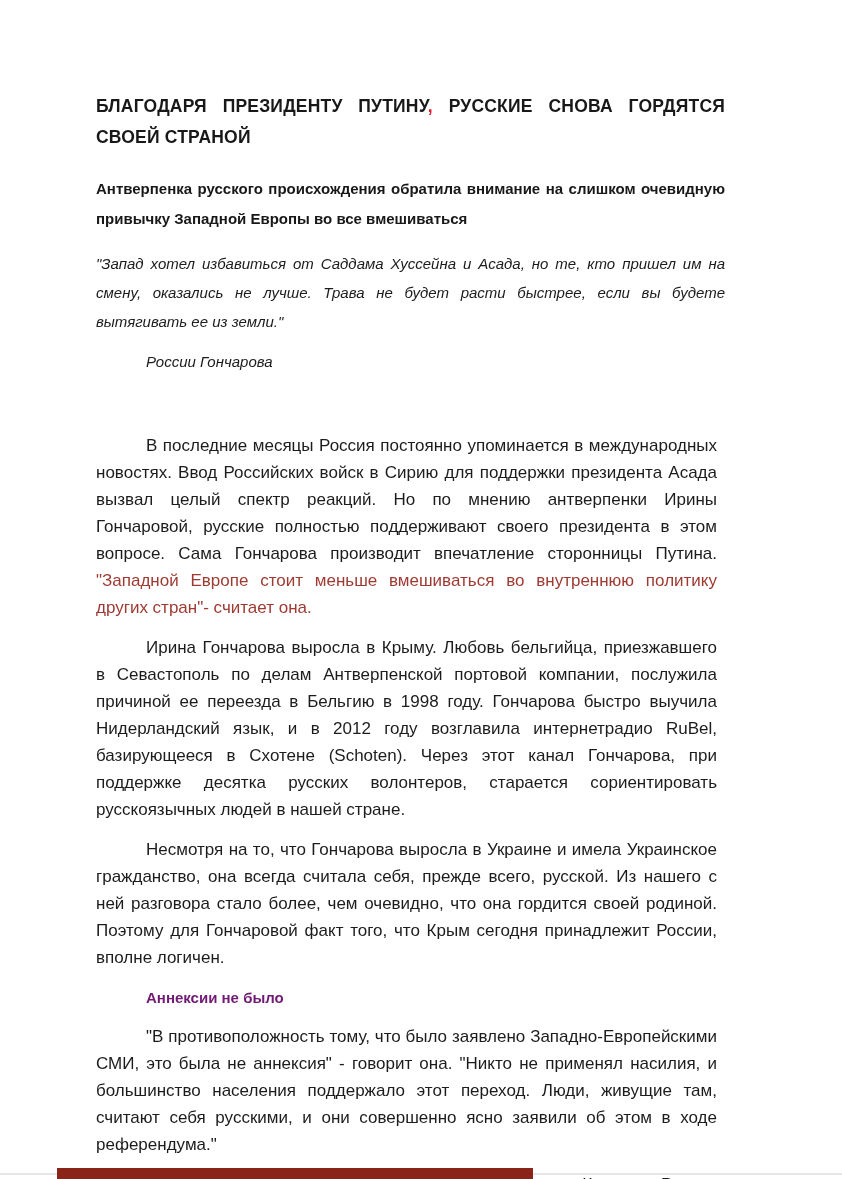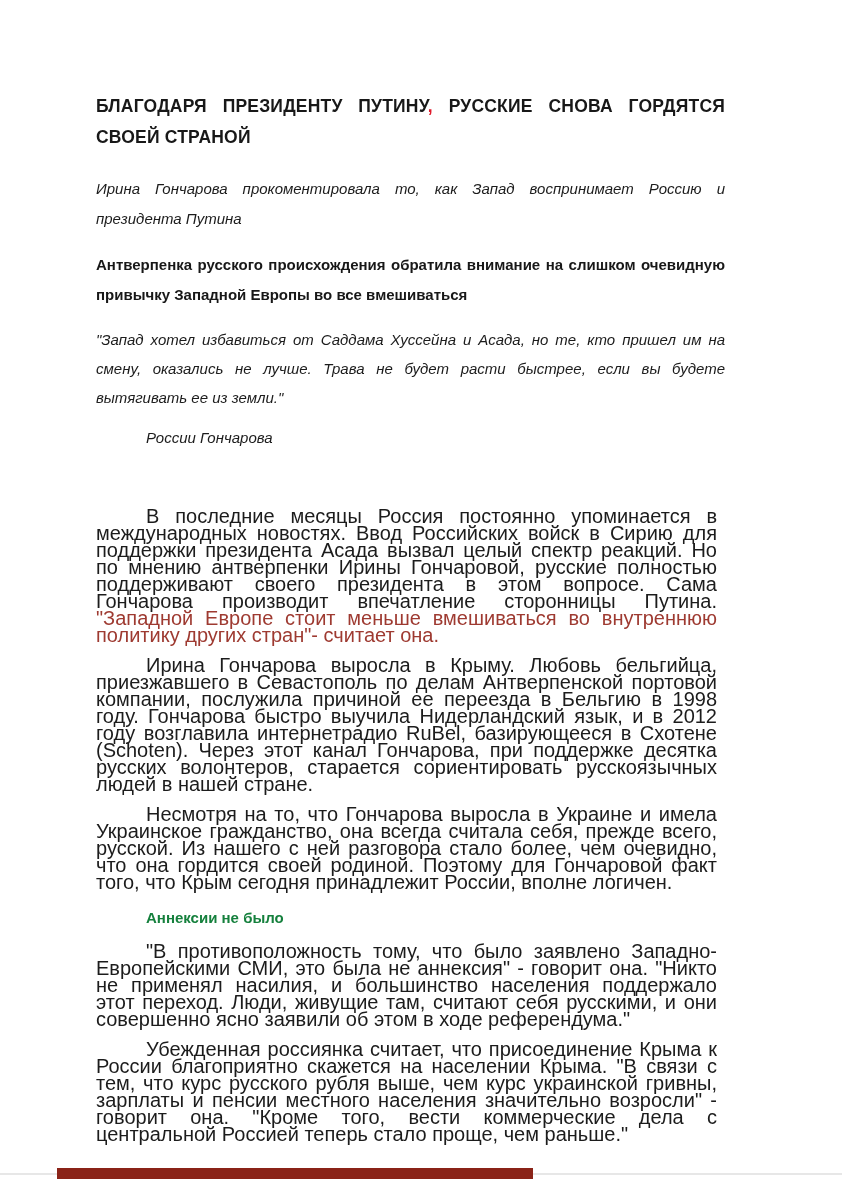"Ирина Гончарова прокоментировала то, как" p.subtitle { html: <p>Ирина Гончарова прокоментировала то, как Запад воспринимает Россию и президента Путина</p> -> none }
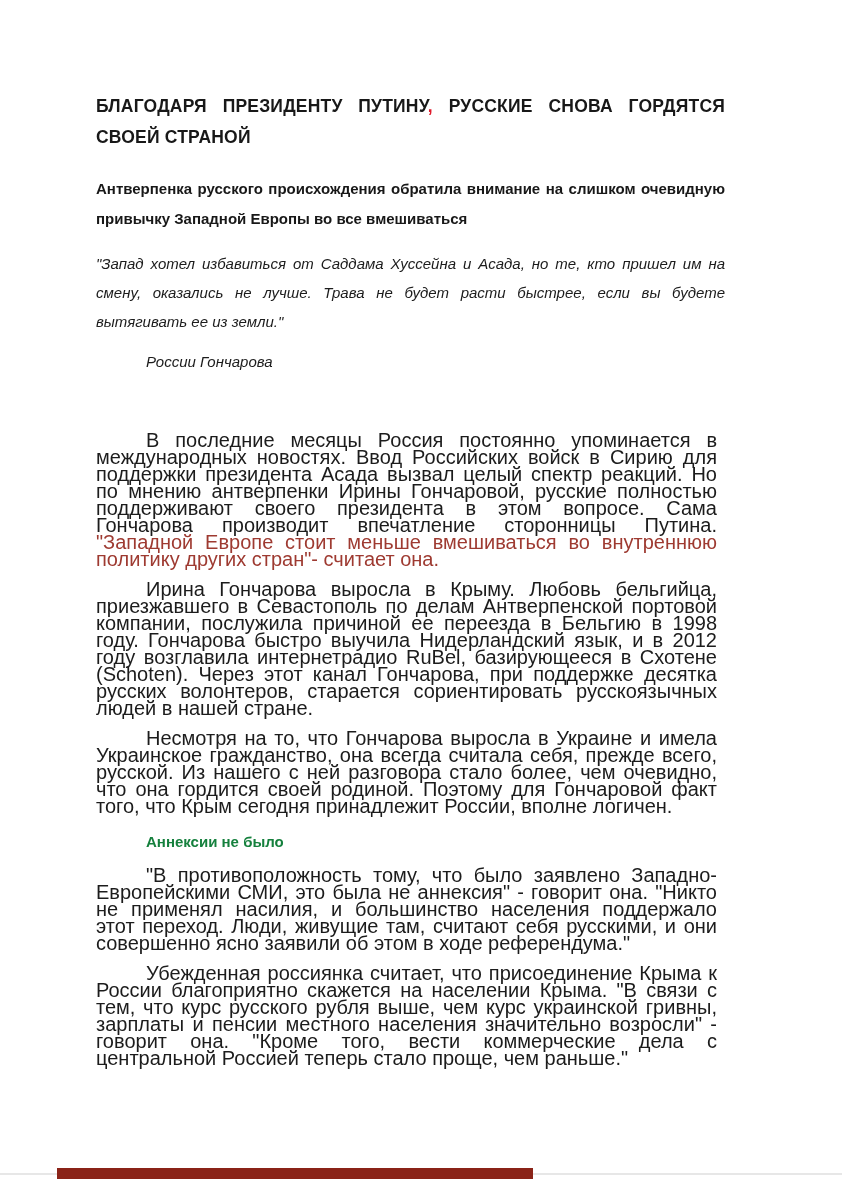"В последние месяцы Россия постоянно" .body-para { font-size: 20px -> 17px; line-height: 17px -> 27px }
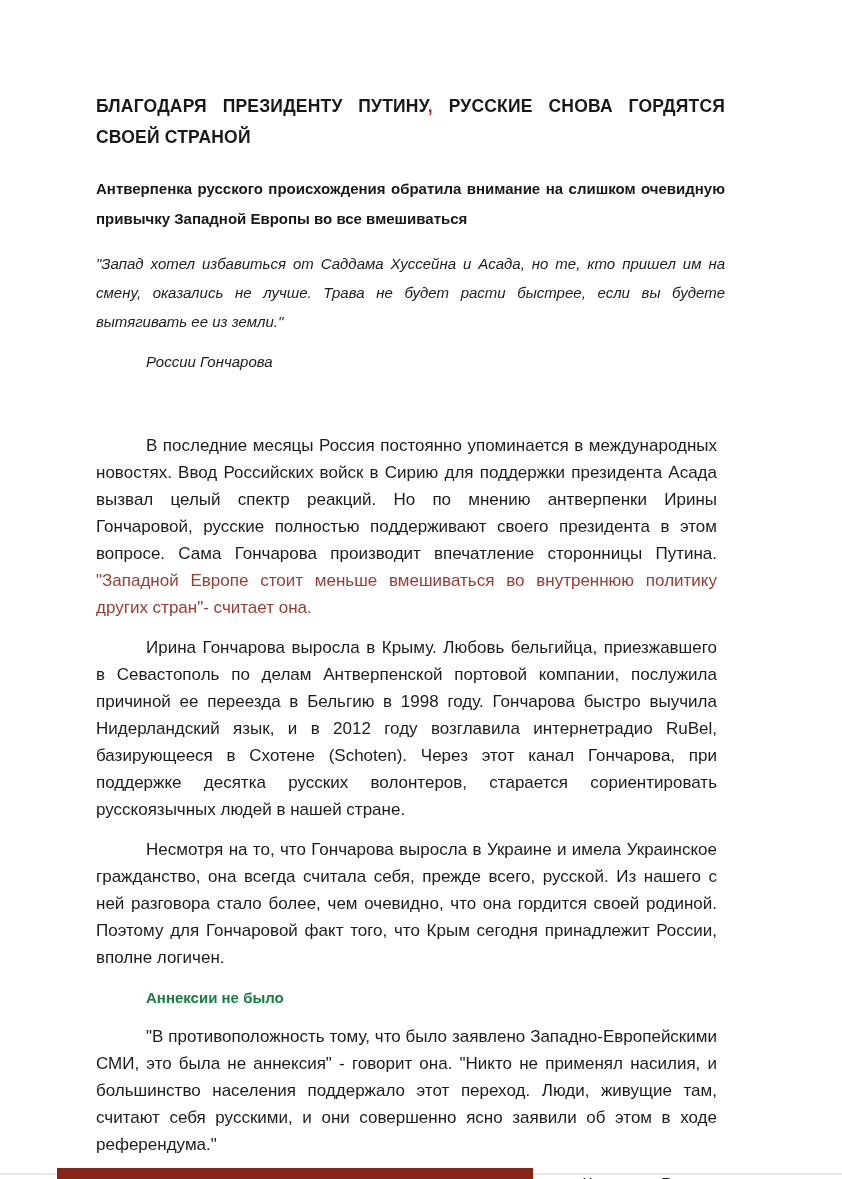"Аннексии не было" .subheading { color: #15803d -> #701a75 }
